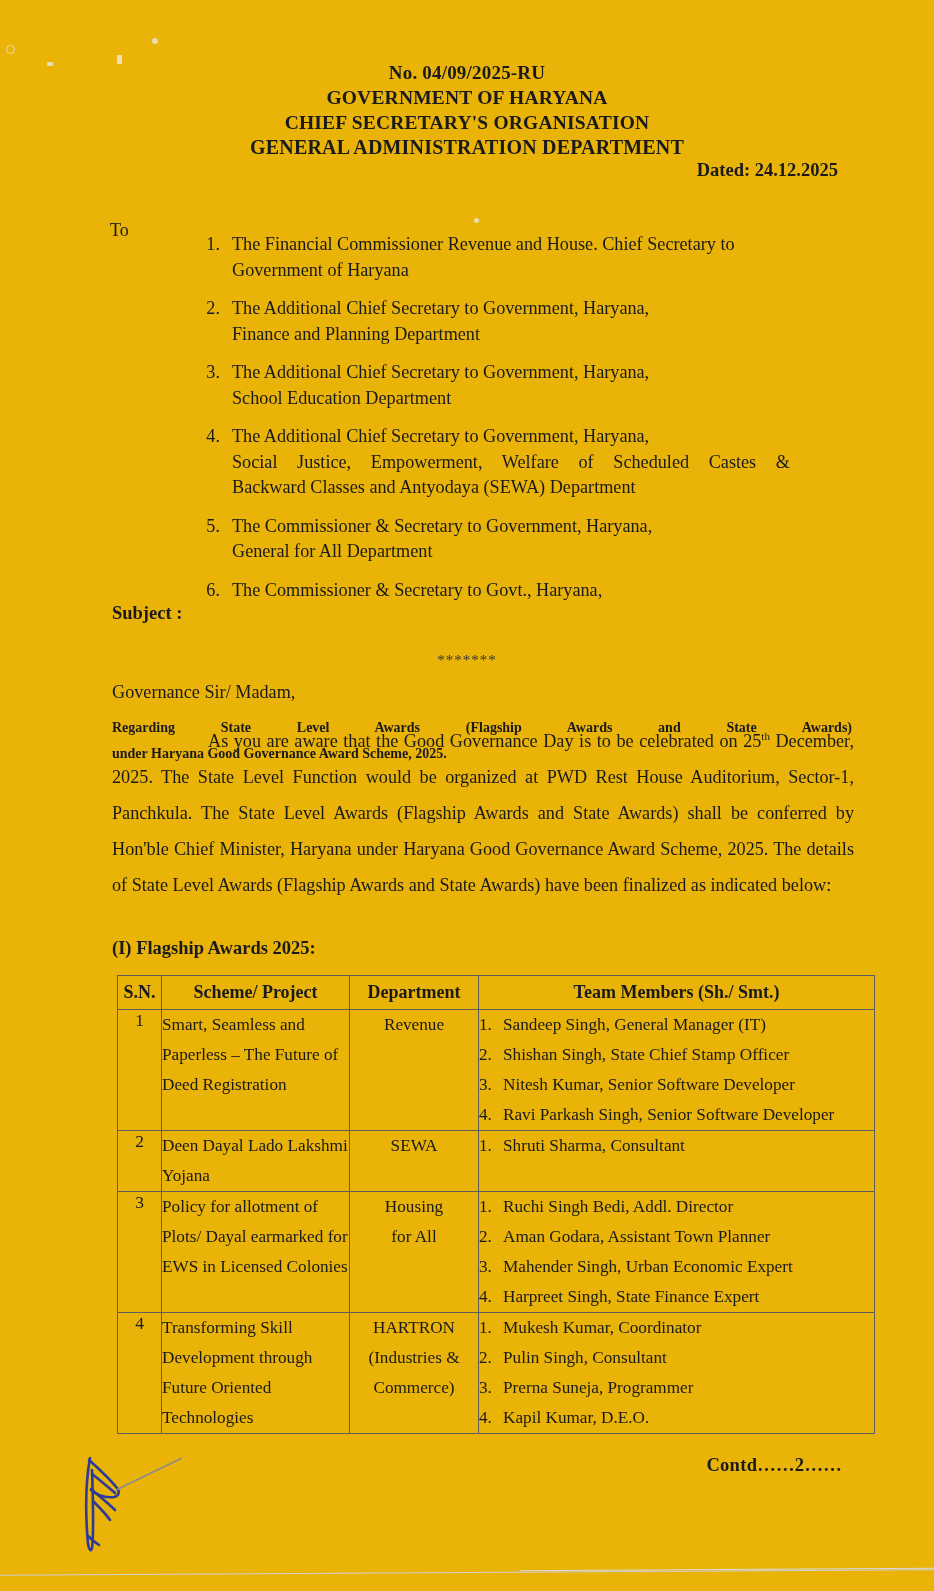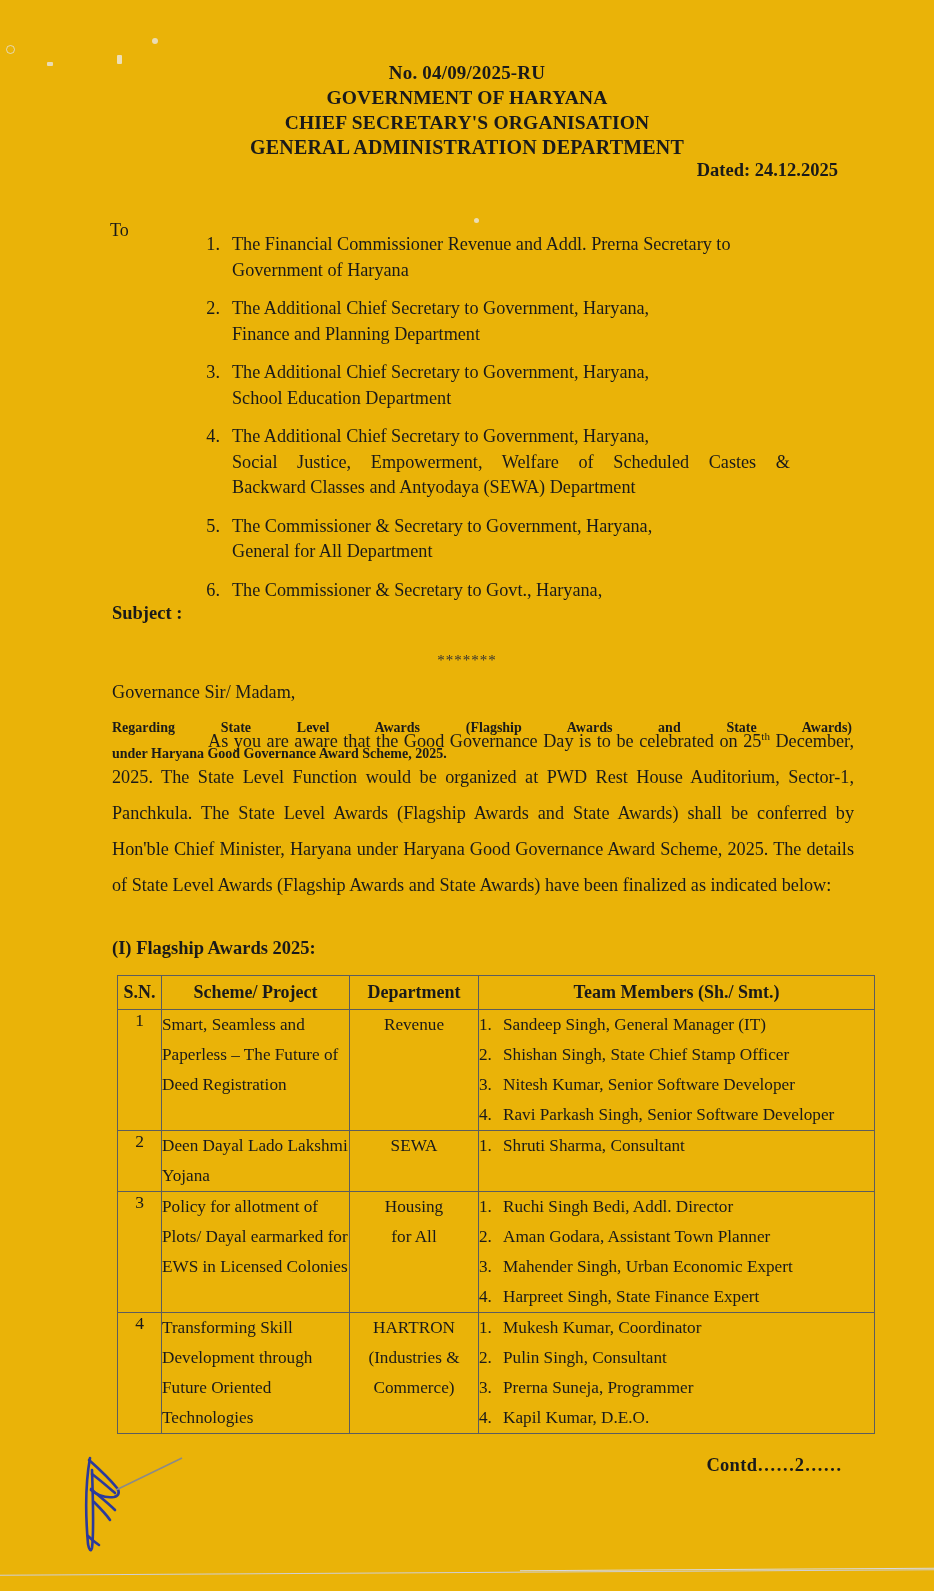"The Financial Commissioner Revenue and" span.l { text: Addl. Prerna -> House. Chief }
